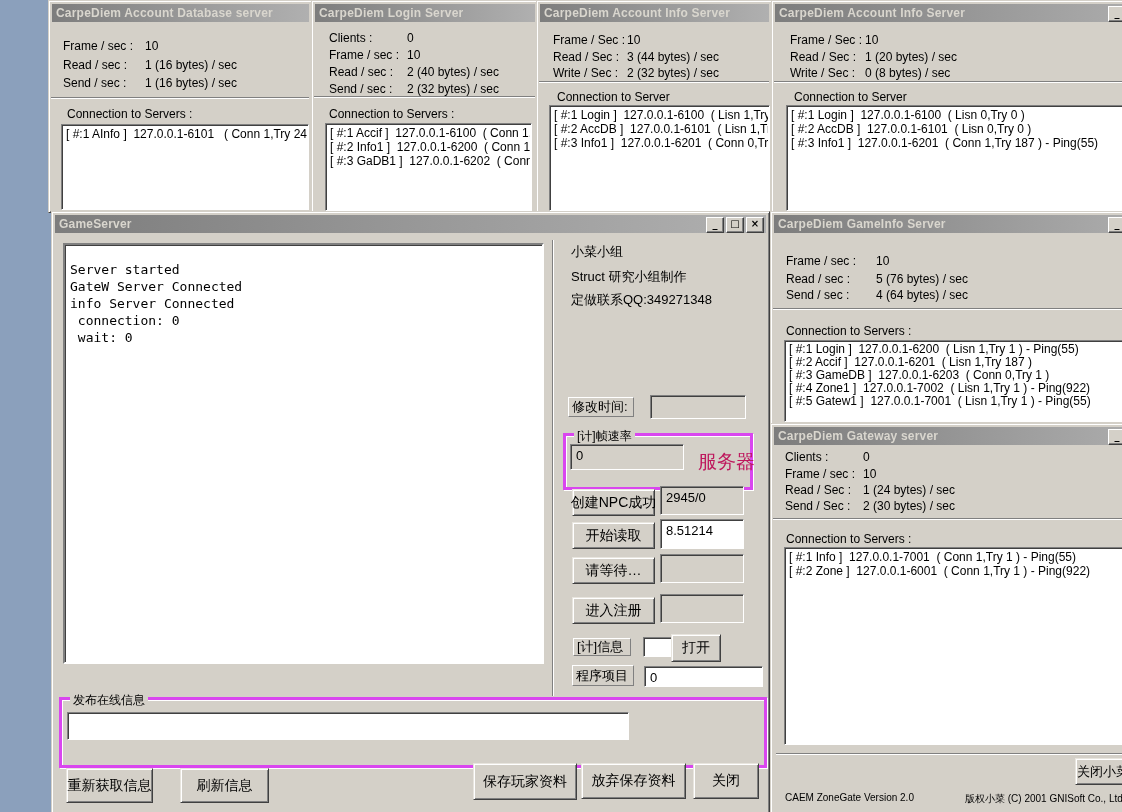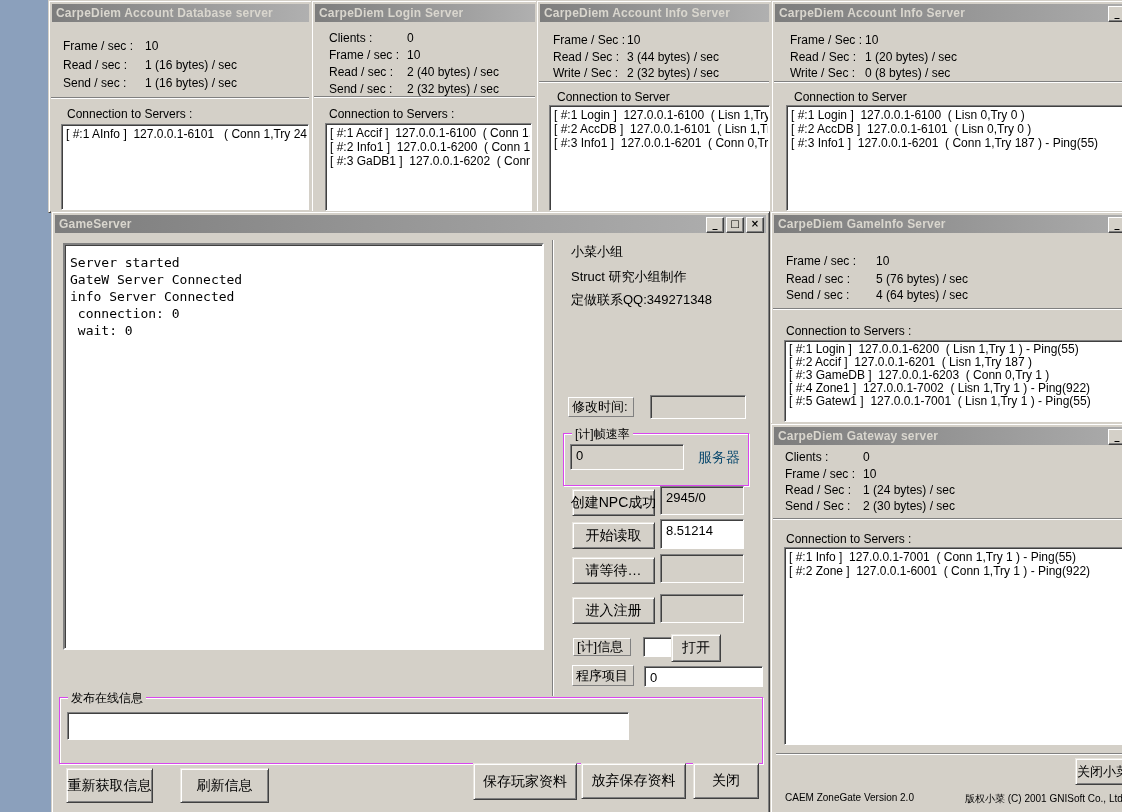"Server started" .logbox { padding: 9px 5px -> 16px 5px }
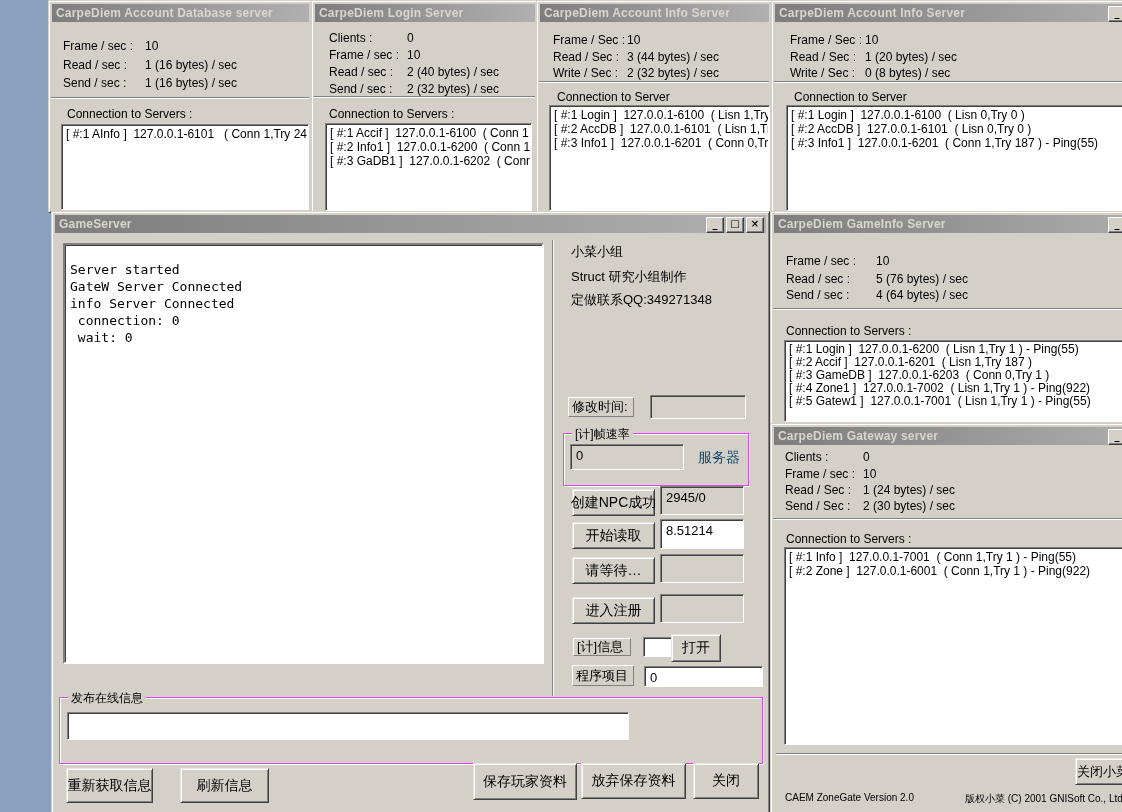"[计]帧速率" .groupbox { border: 1px solid #d946ef -> 3px solid #d946ef }
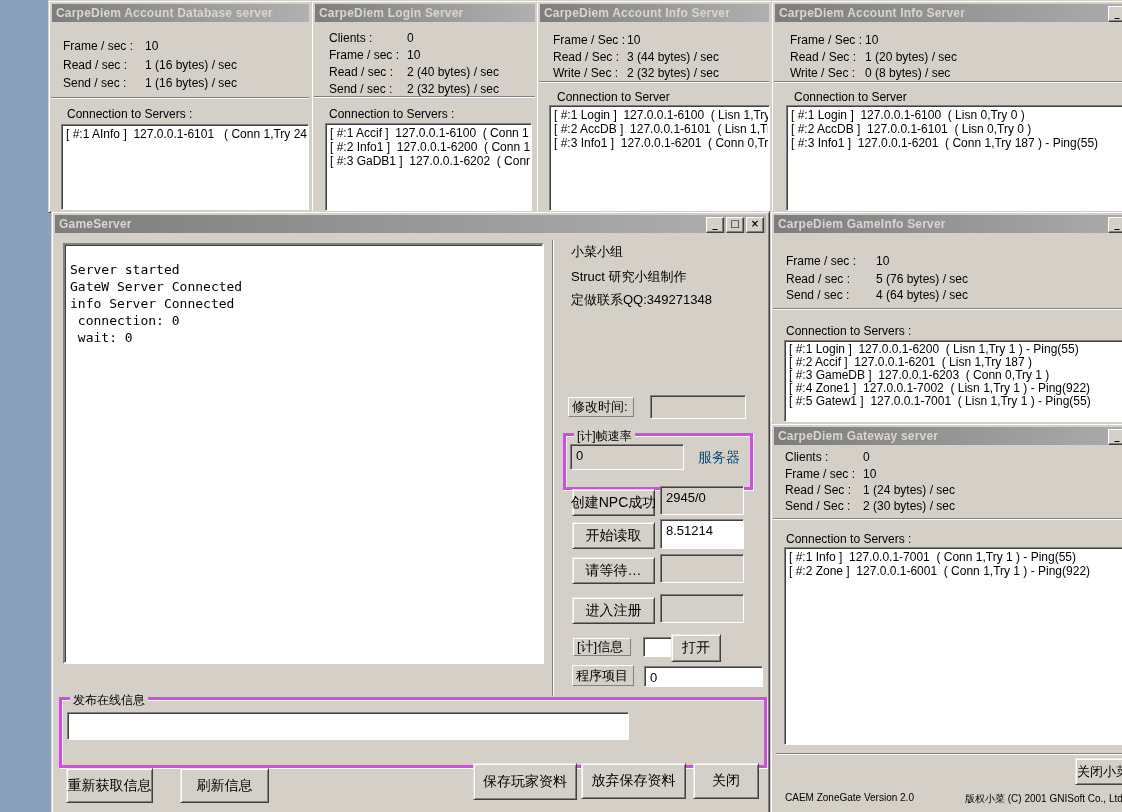"服务器" .plain-label { color: #0c4a6e -> #be185d; font-size: 14px -> 19px }
